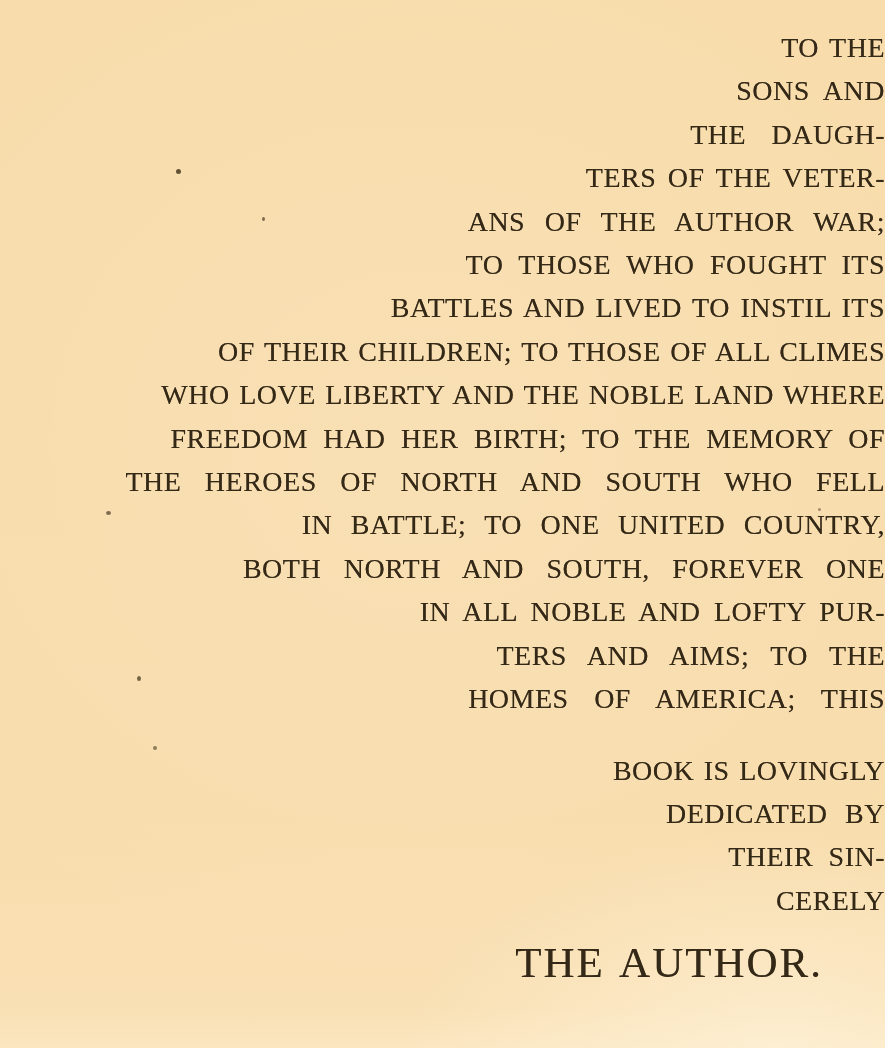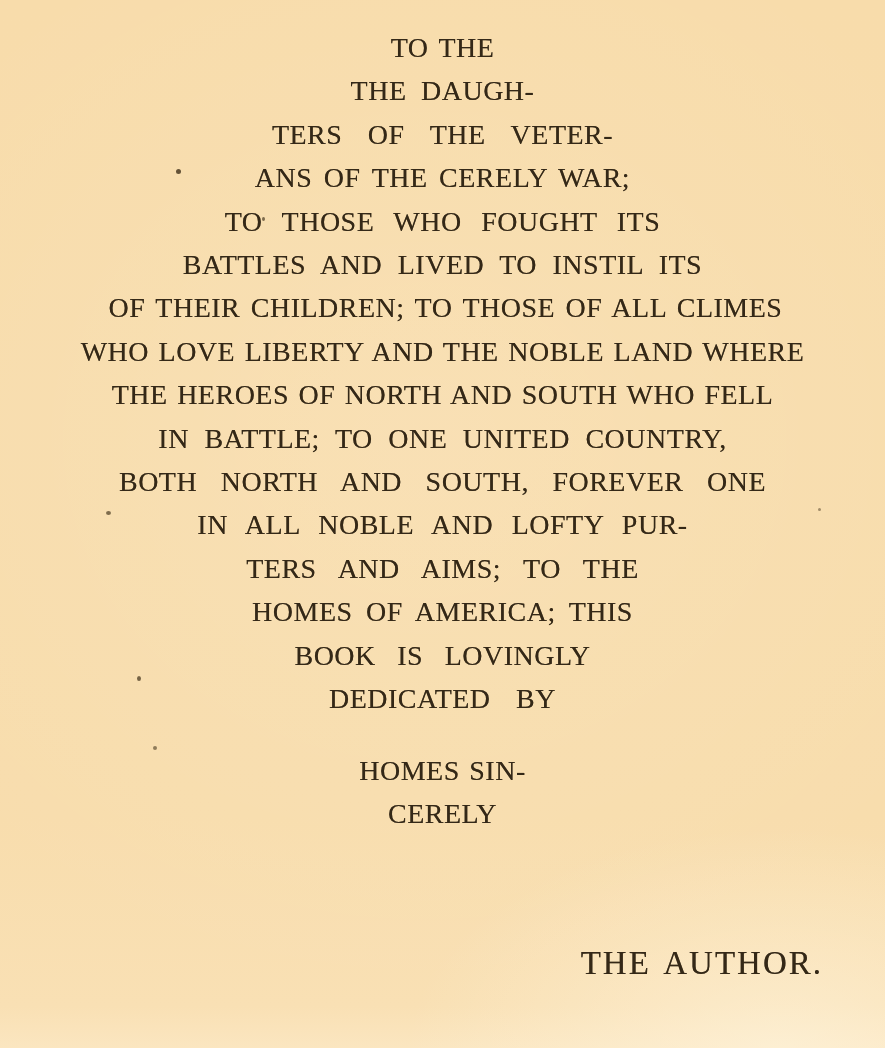"TO THE" .dedication { text-align: center -> right }
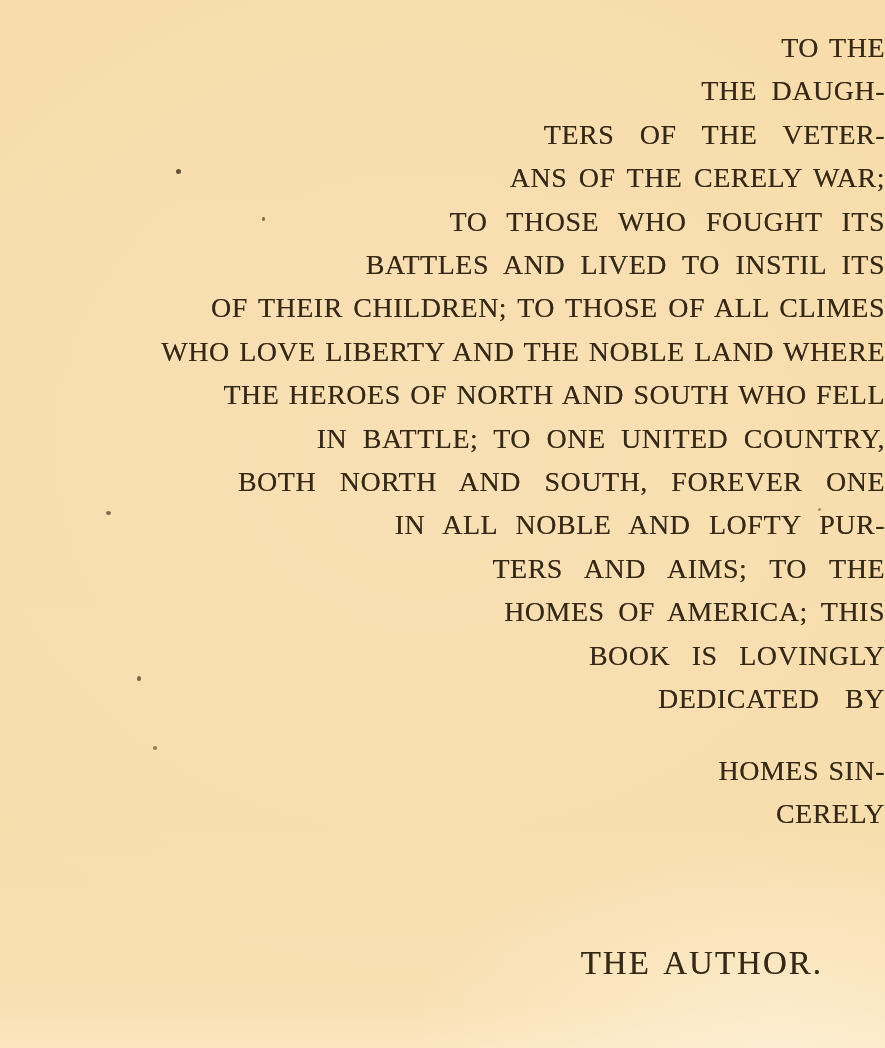"SONS AND" div.line { html: none -> <div>SONS AND</div> }
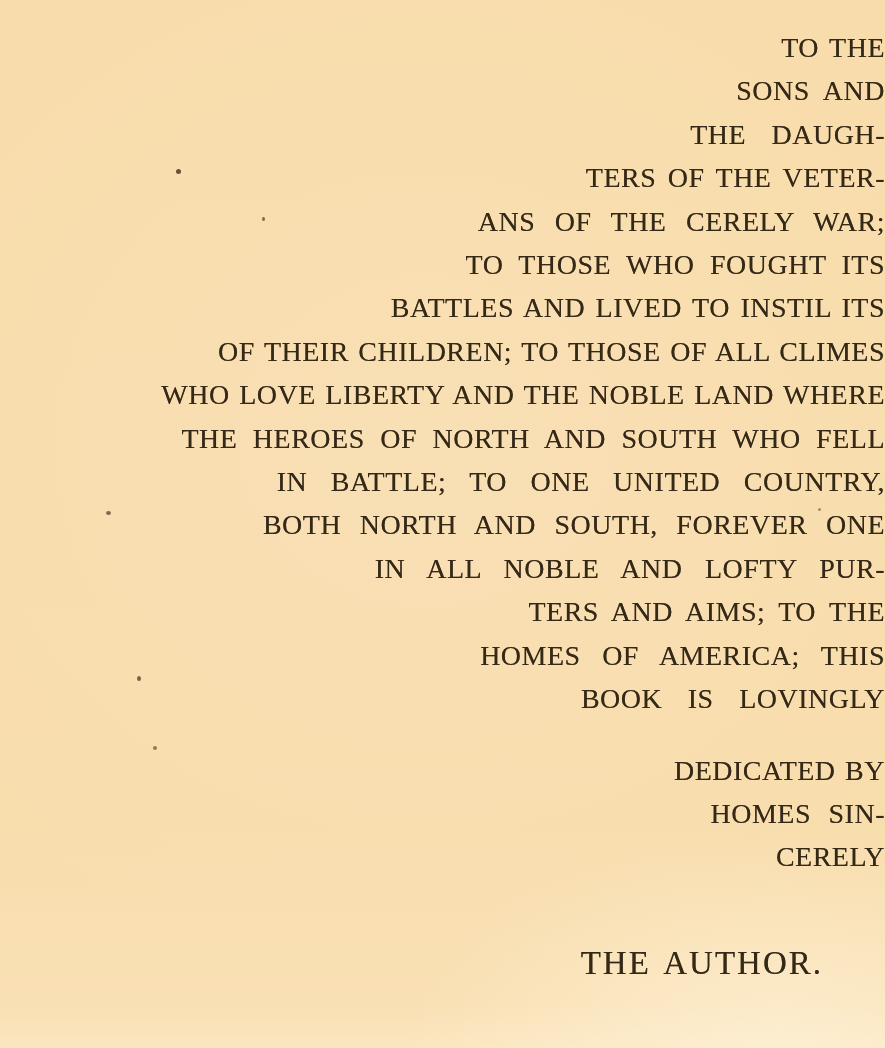"ANS OF THE CERELY WAR;" div.line { text: CERELY -> AUTHOR }
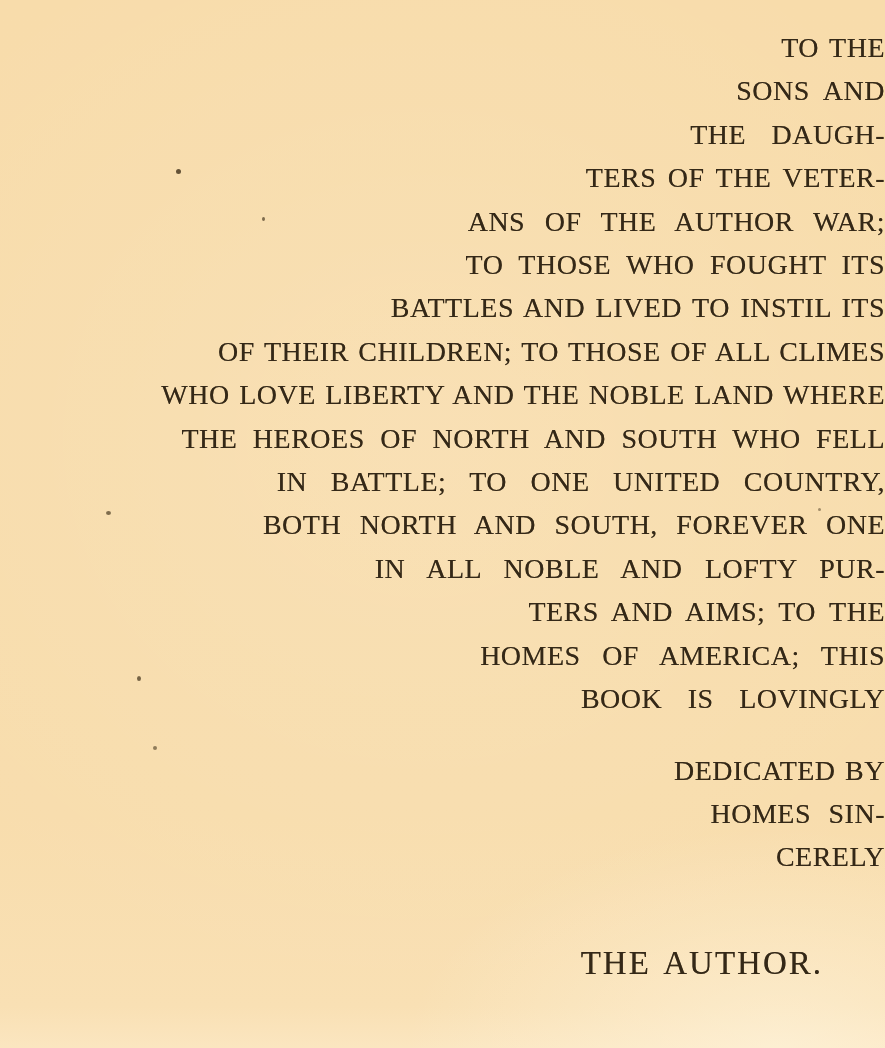"FREEDOM HAD HER BIRTH; TO" div.line { html: none -> <div>FREEDOM HAD HER BIRTH; TO THE MEMORY OF</div> }
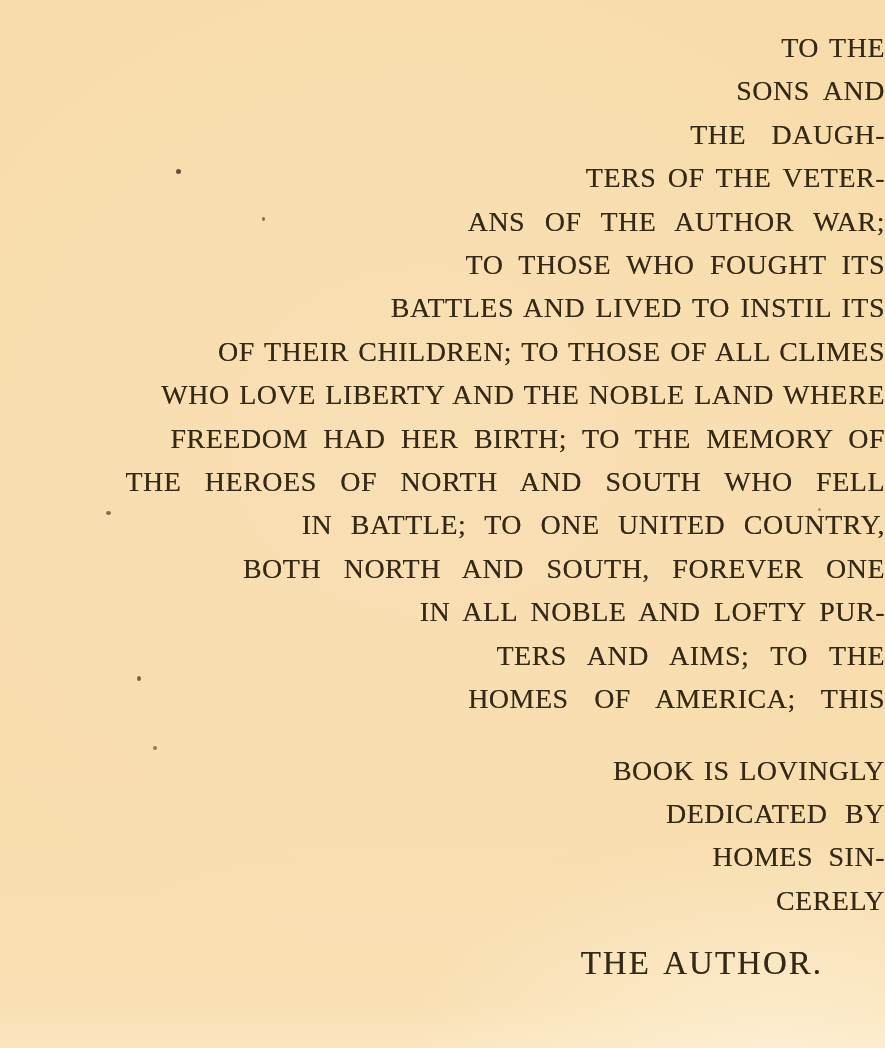"HOMES SIN-" div.line { text: HOMES -> THEIR }
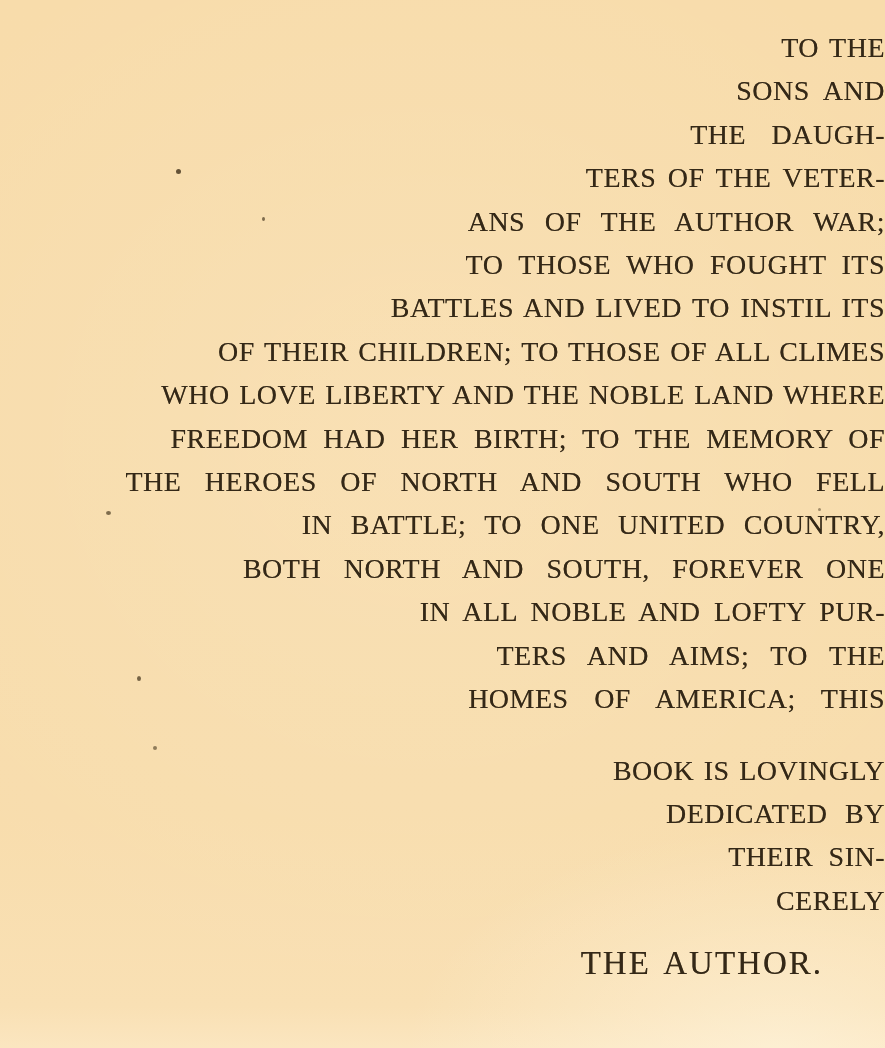"THE AUTHOR." .signature { font-size: 33px -> 43px }
